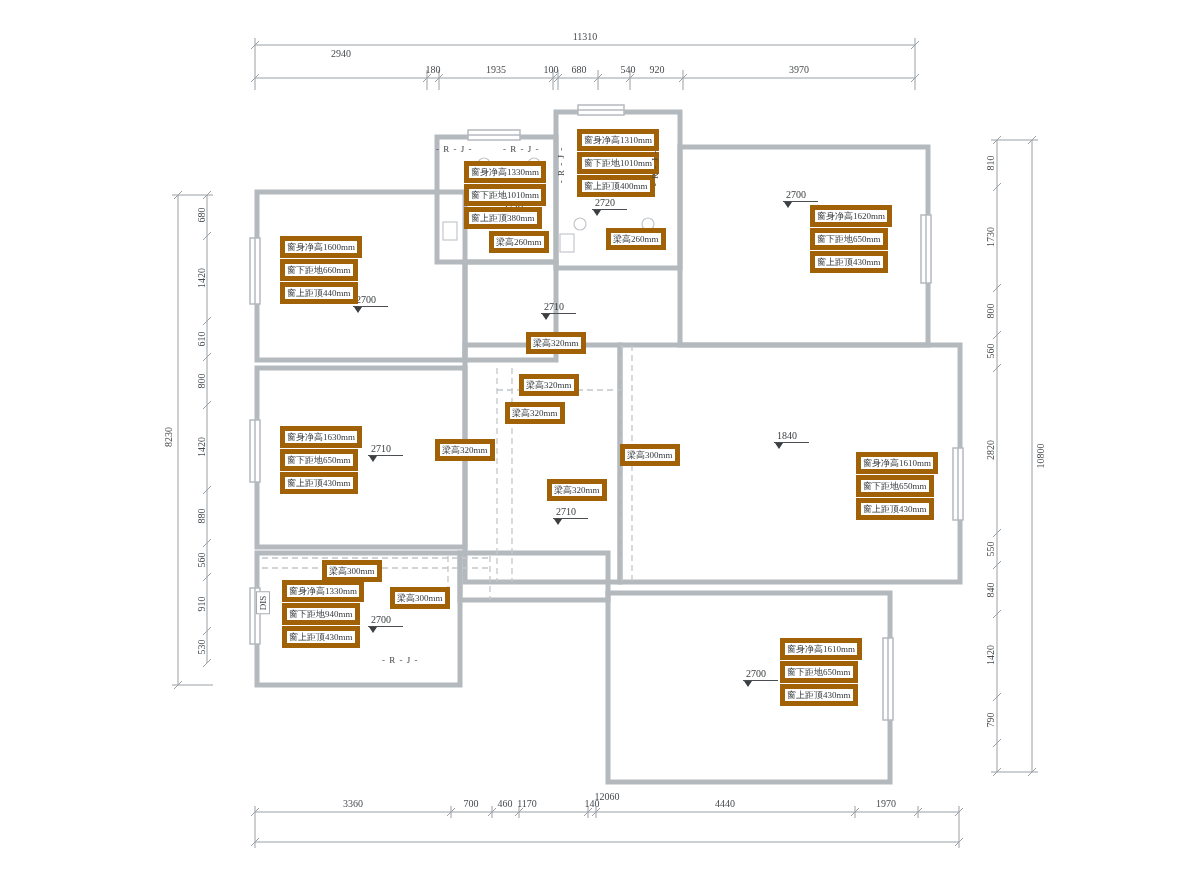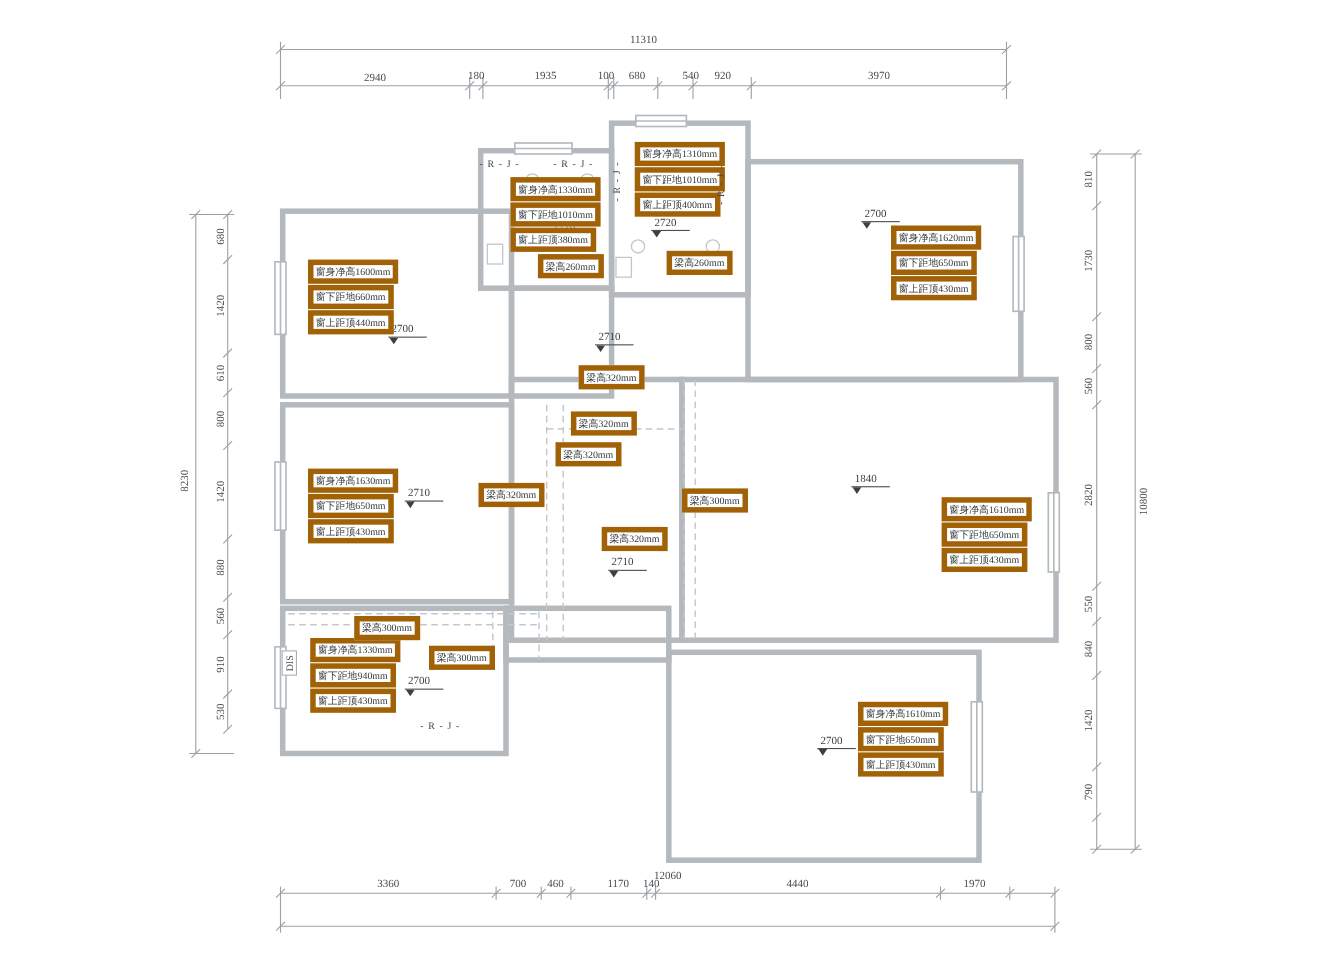"2940" div.dim { top: 66px -> 48px }
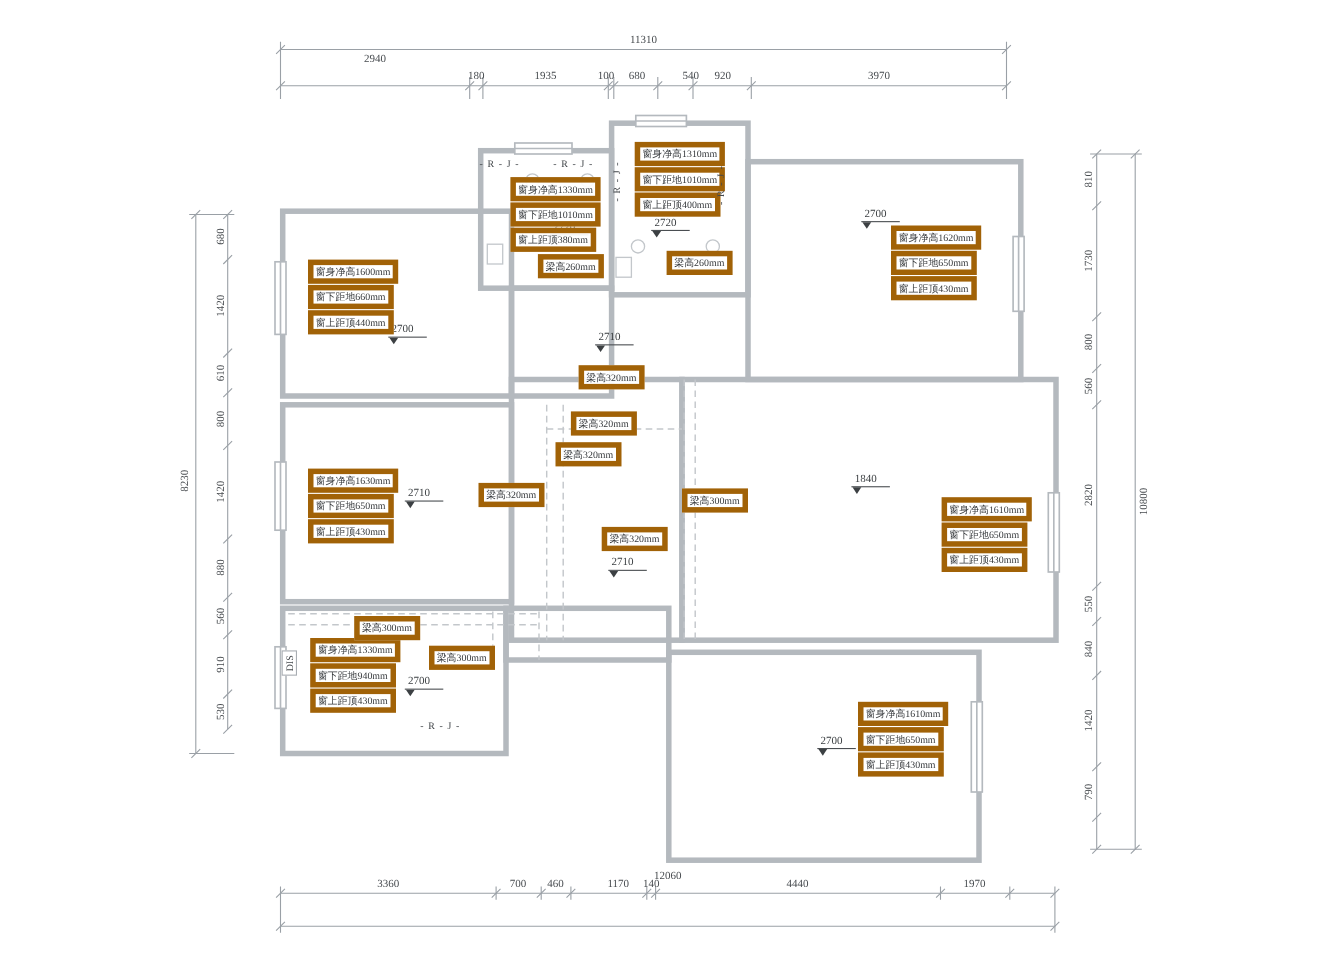"1170" div.dim { left: 562px -> 527px }
